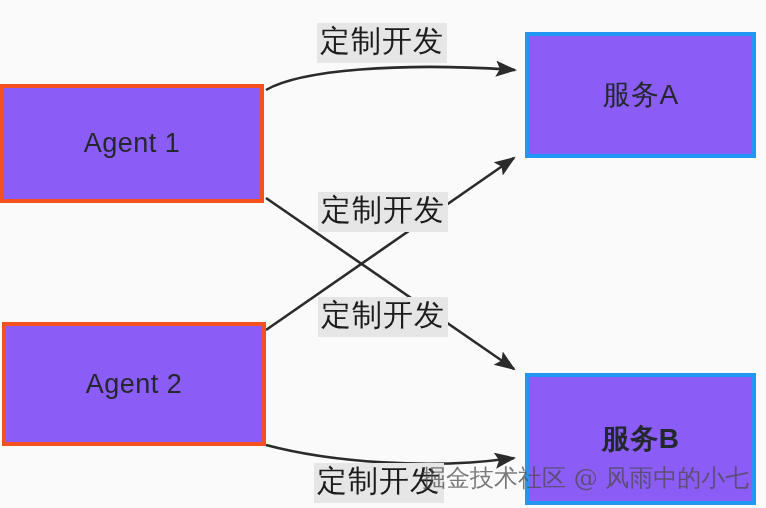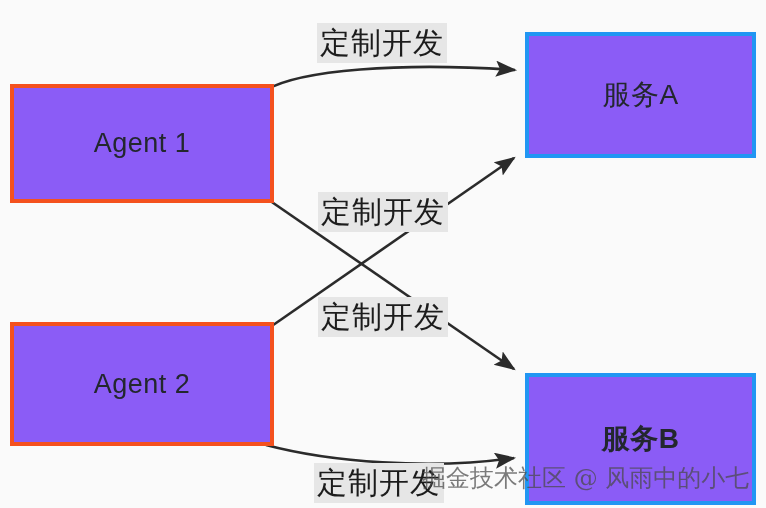"定制开发" .edge-label { font-family: Liberation Serif, serif -> Liberation Mono, monospace }
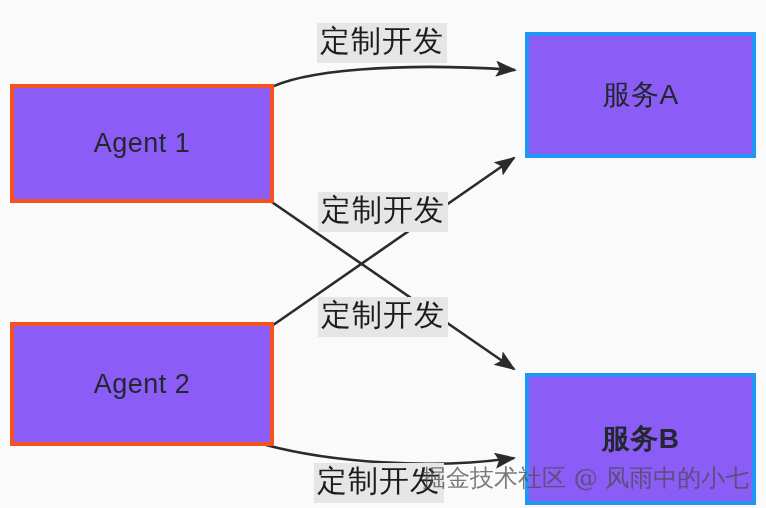"Agent 1" #agent1 { left: 10px -> 0 }
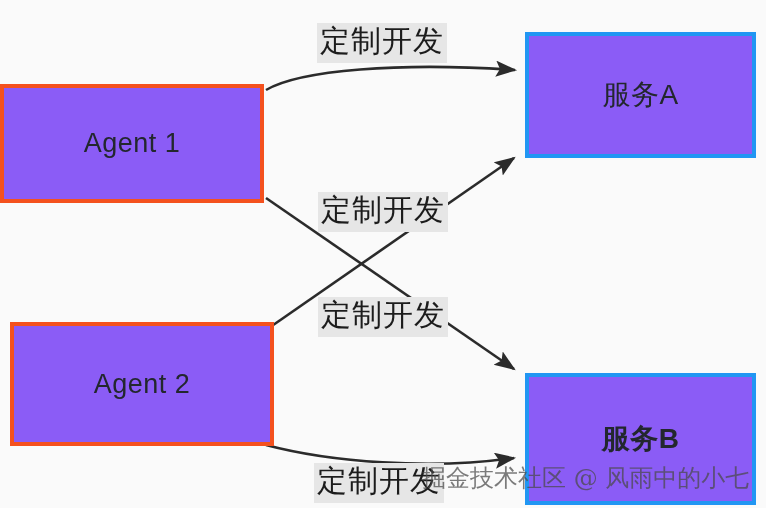"Agent 2" #agent2 { margin-left: 8px -> none }
